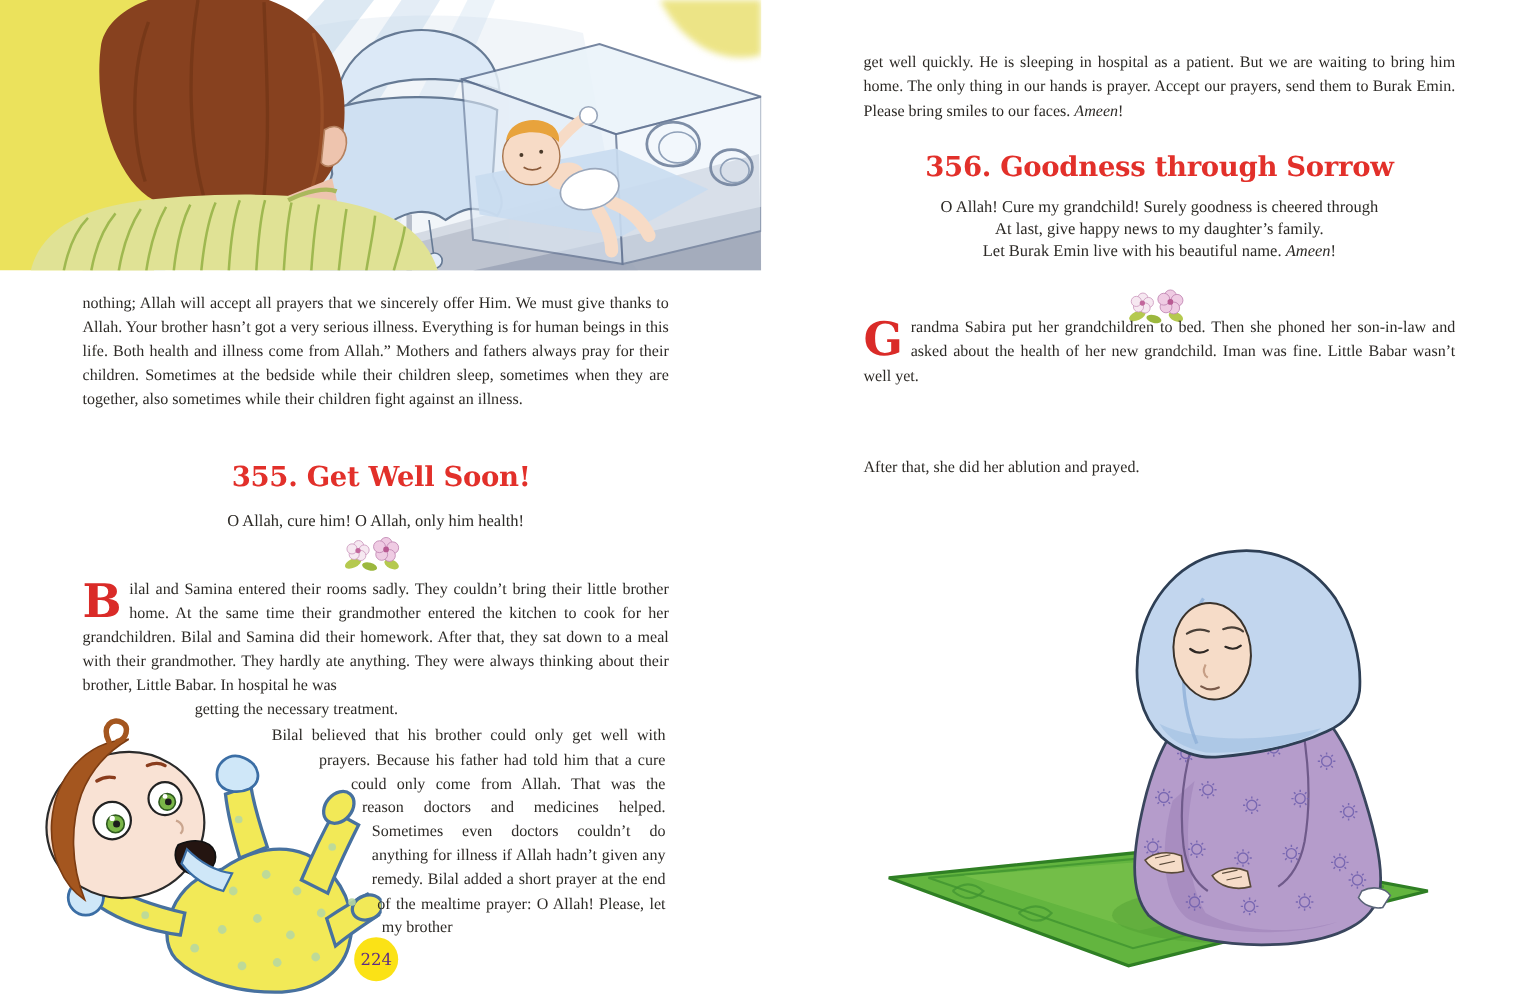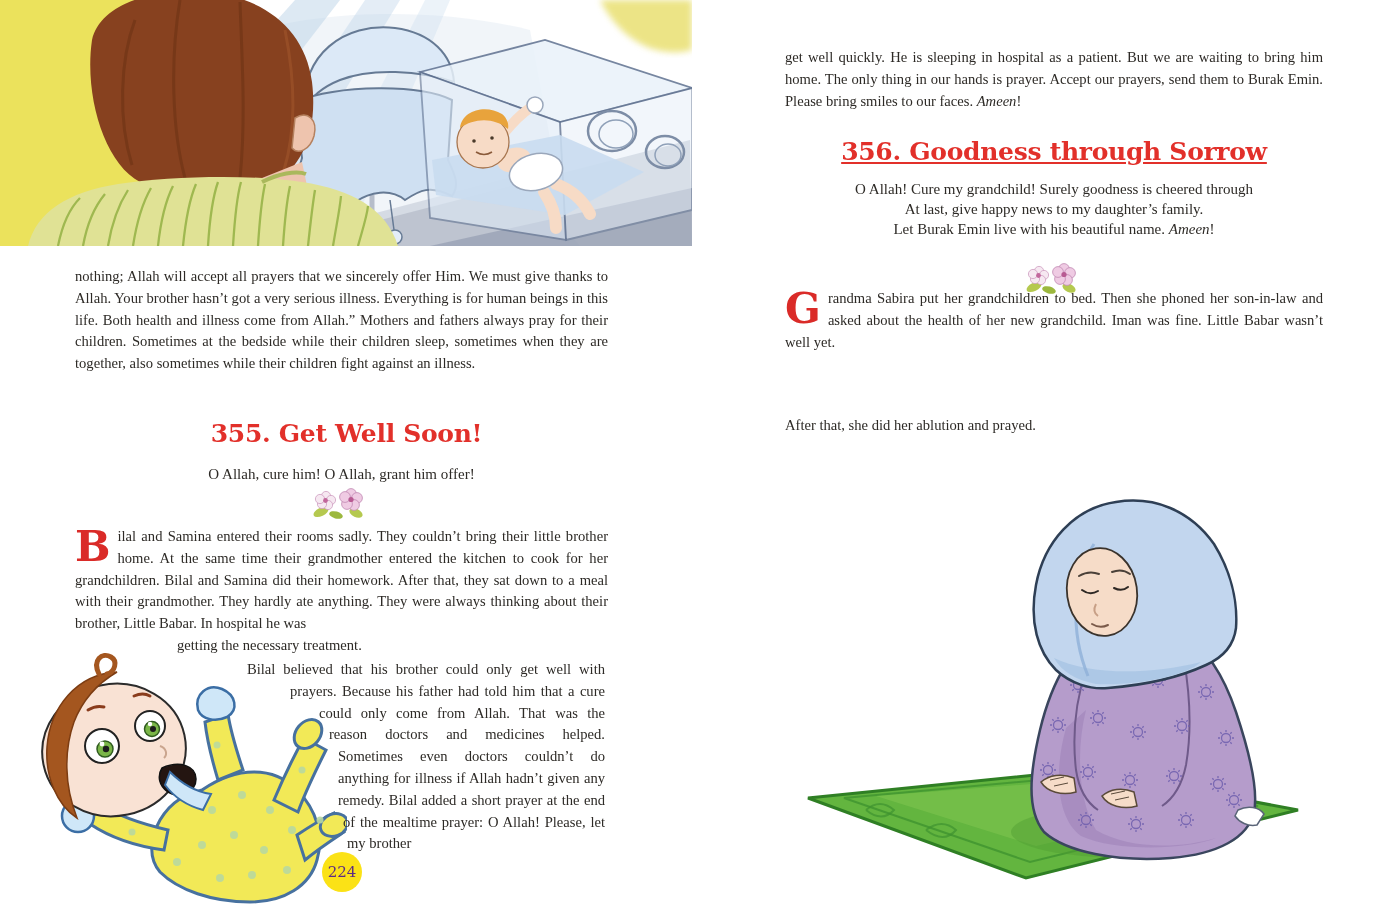"356. Goodness through Sorrow" h2.blk { text-decoration: underline -> none }
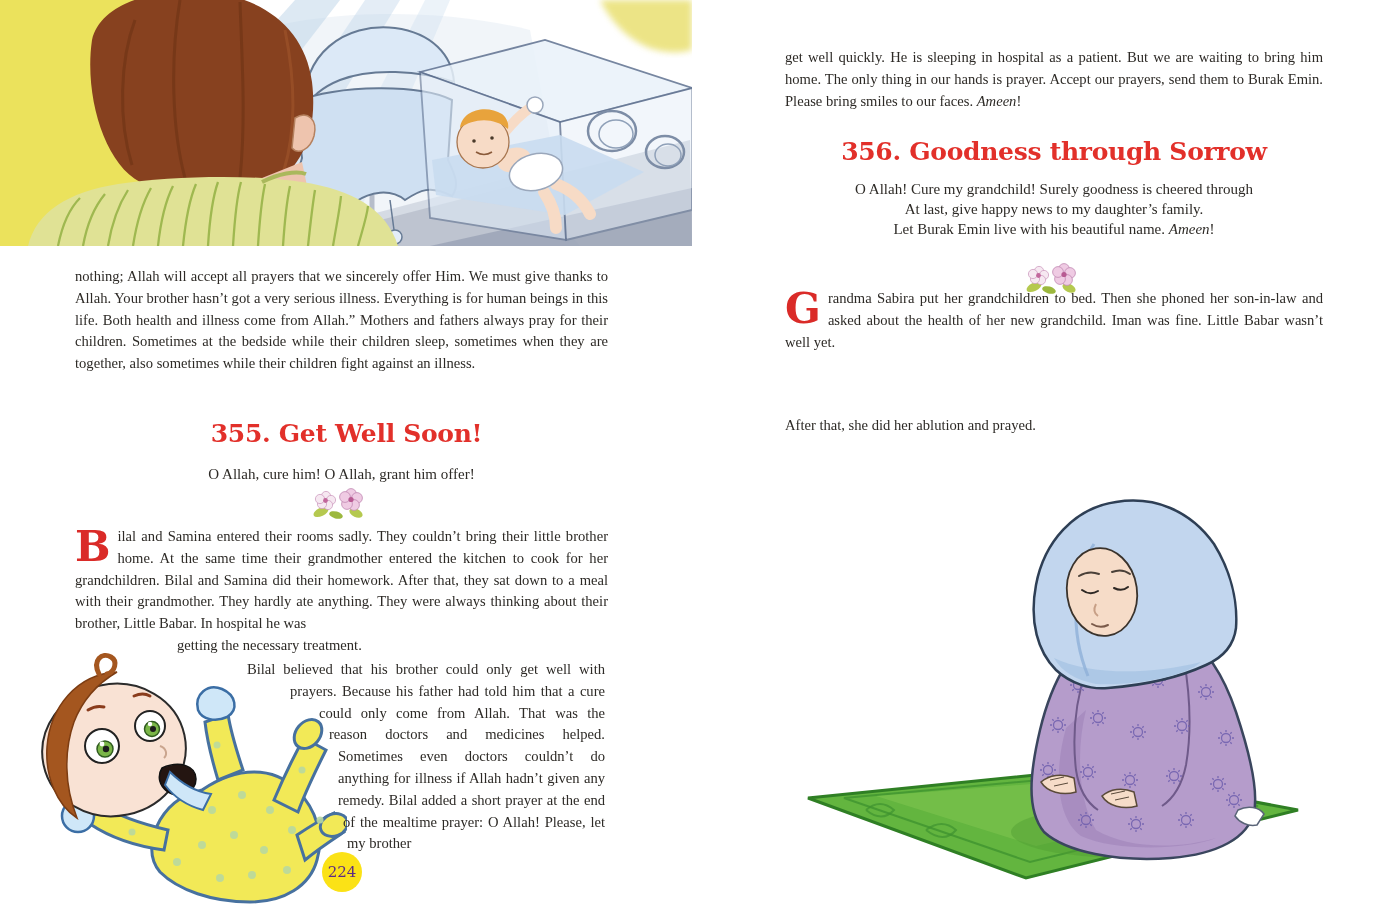"O Allah, cure him! O" div.blk { text: grant him offer -> only him health }
